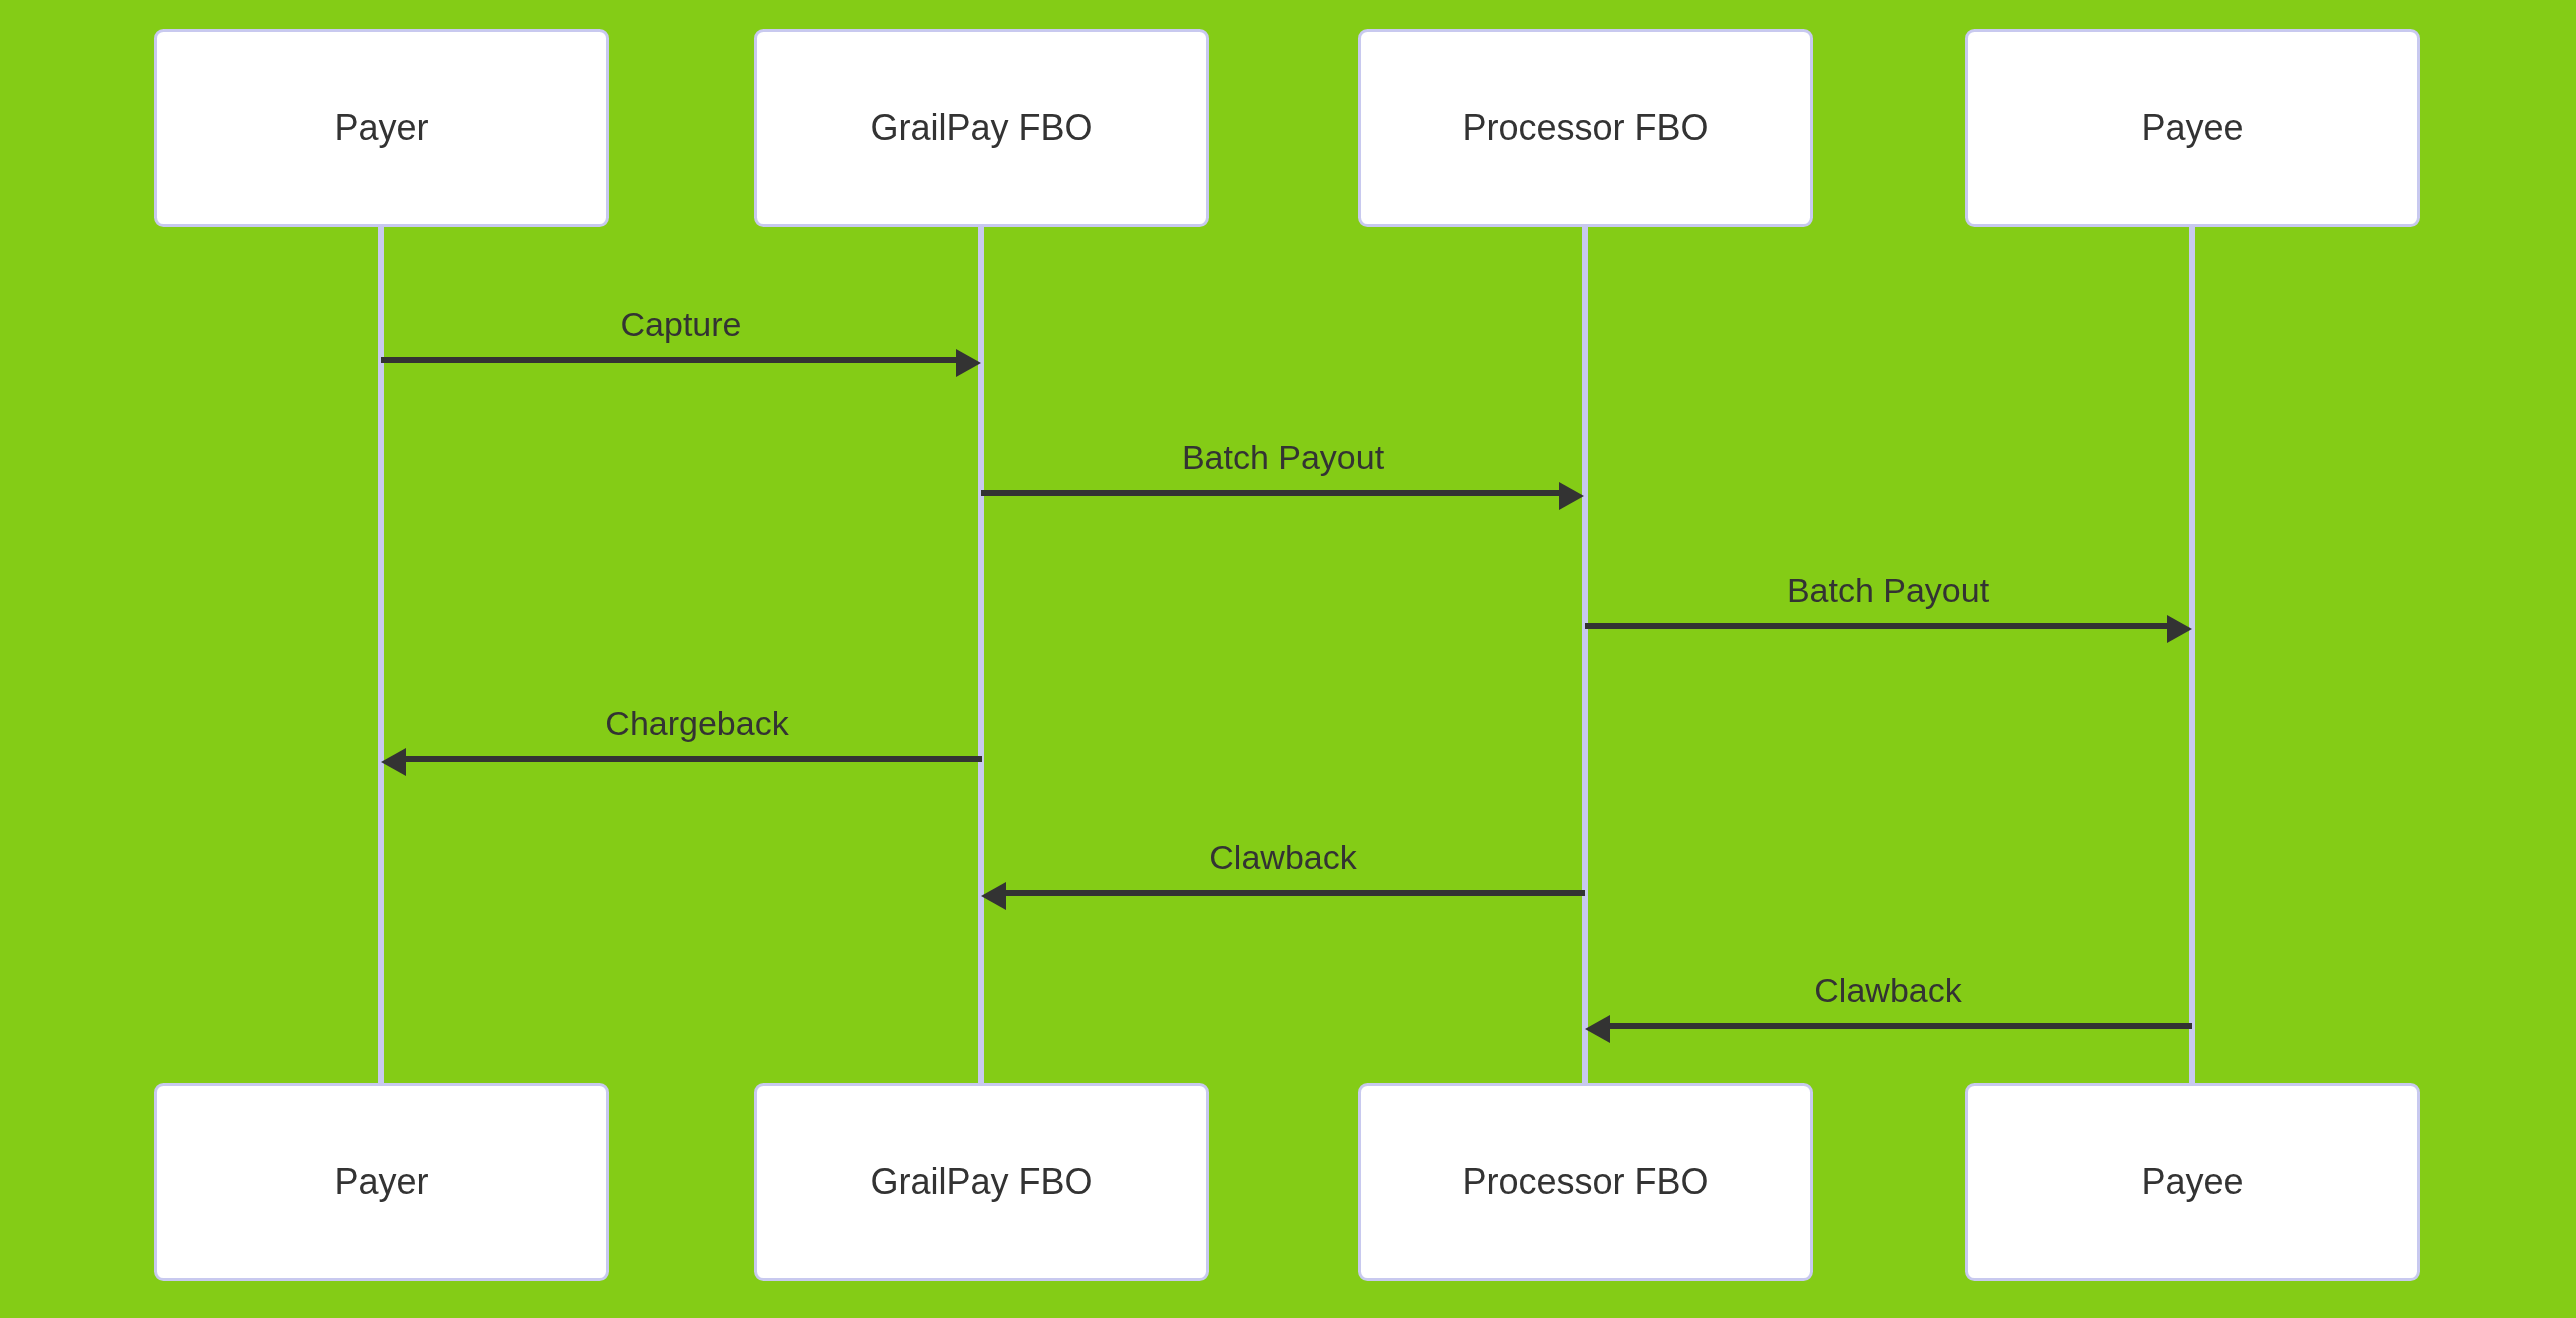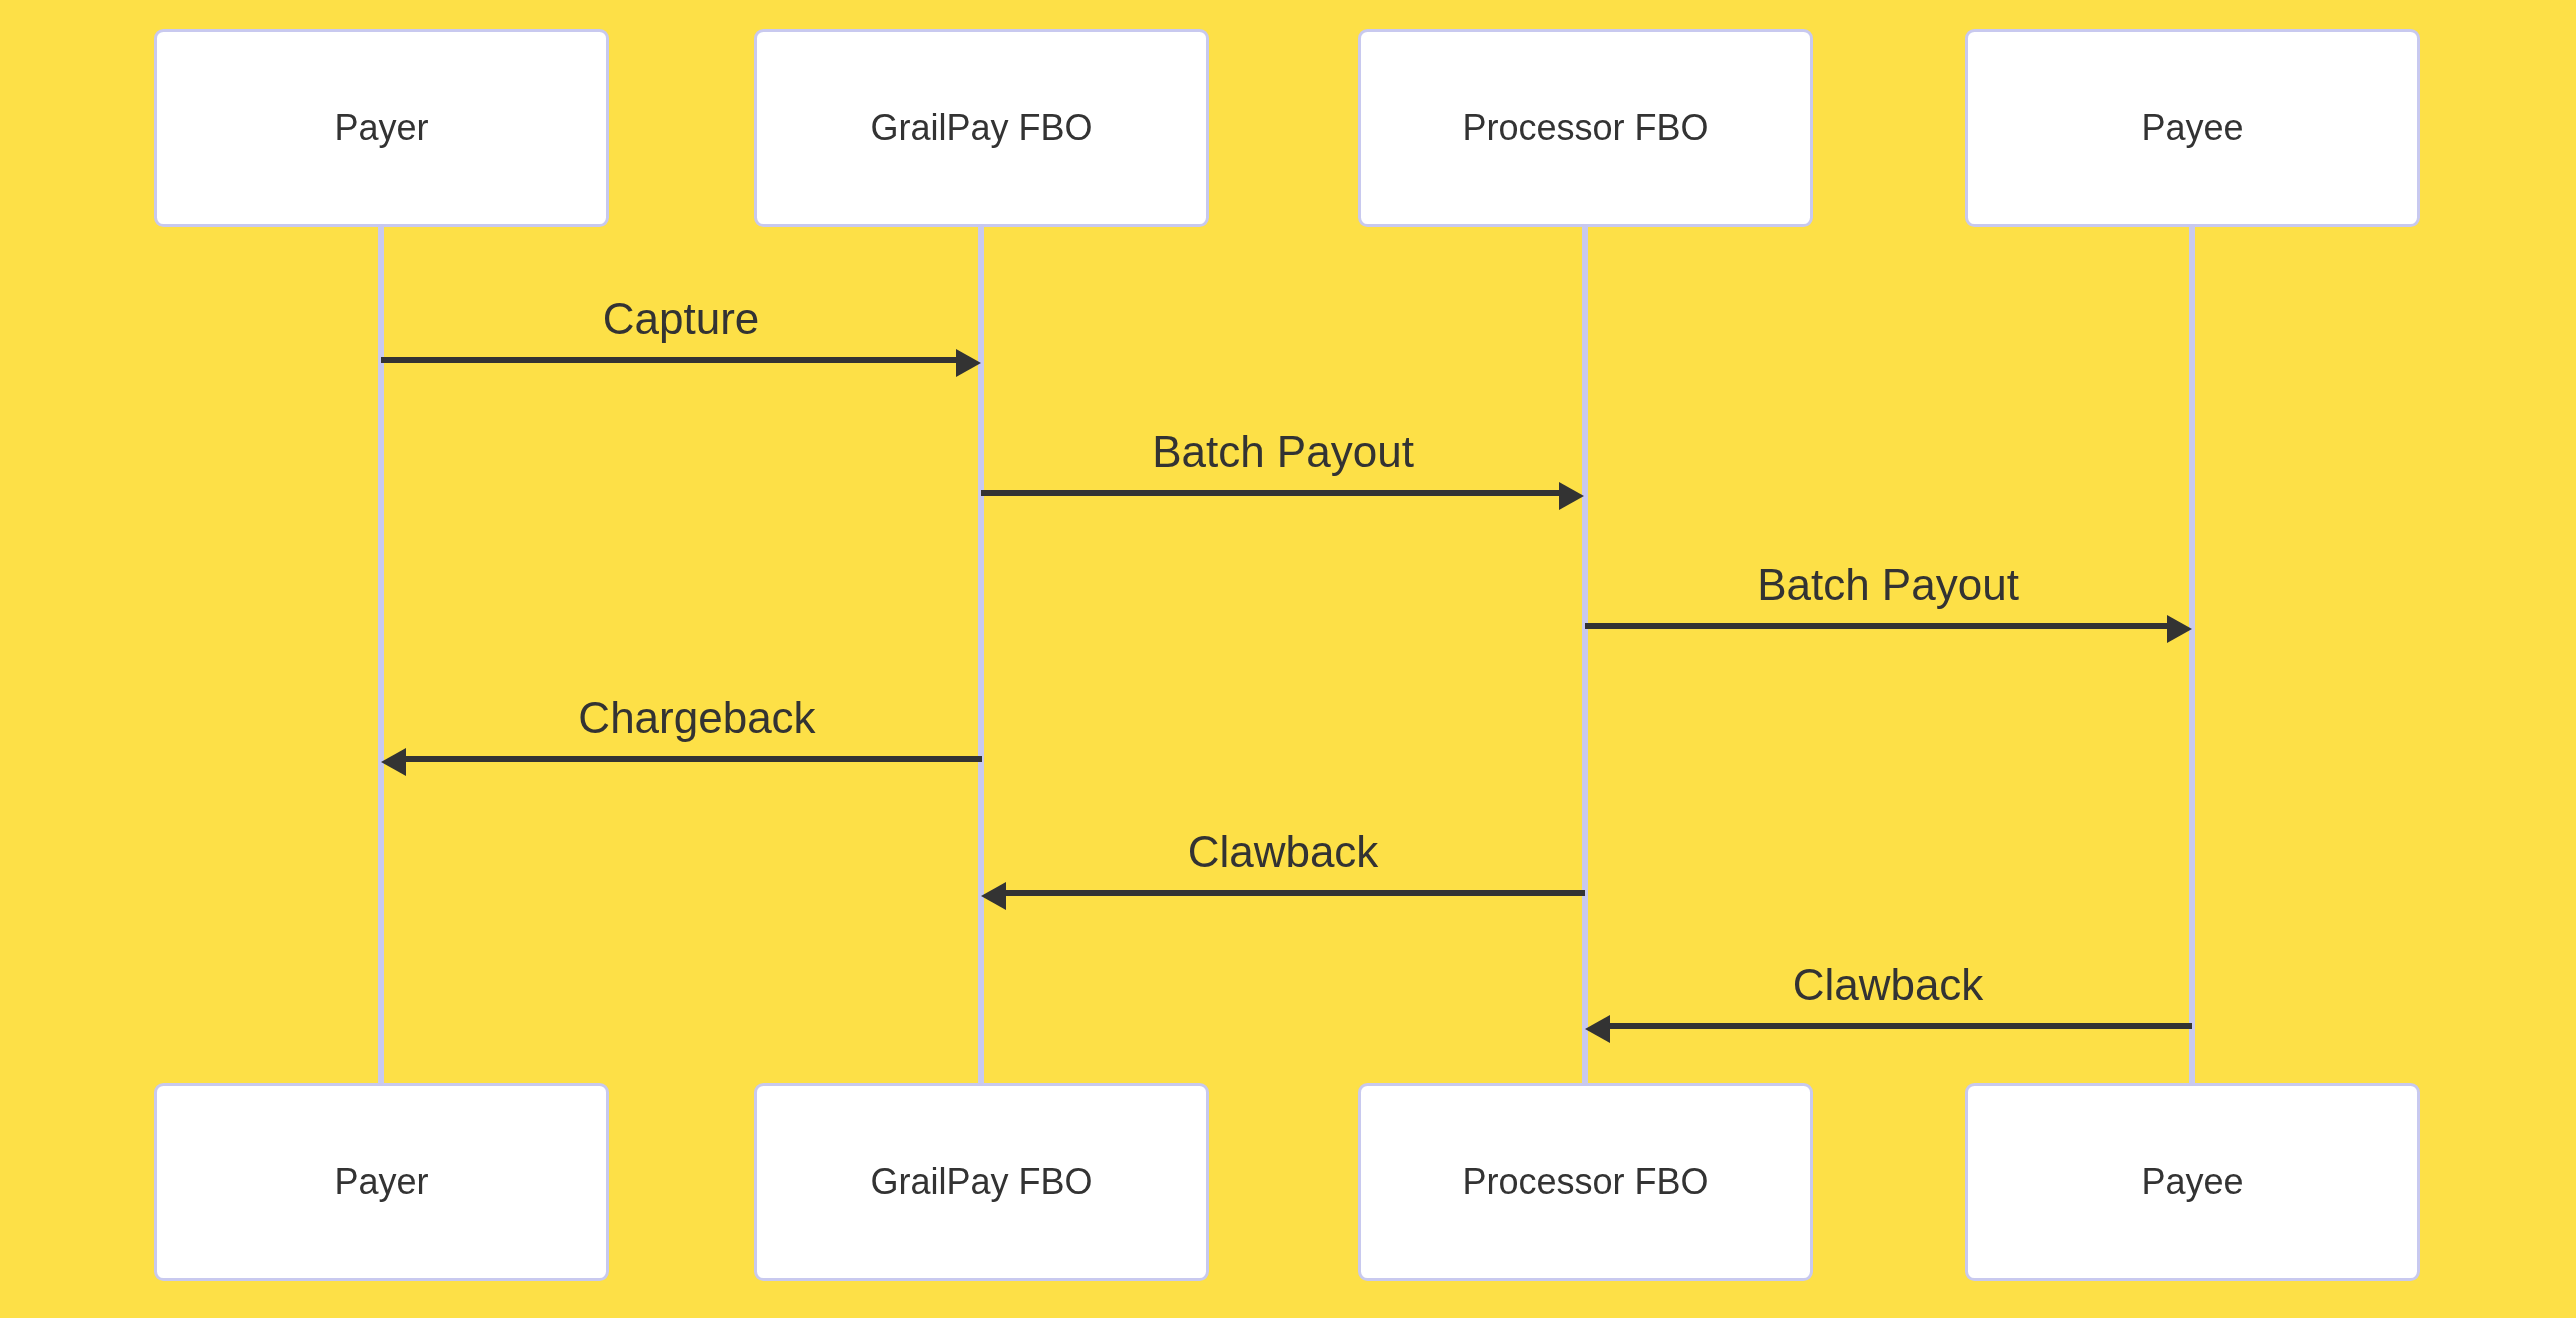"Payer" div { background: #fde047 -> #84cc16 }
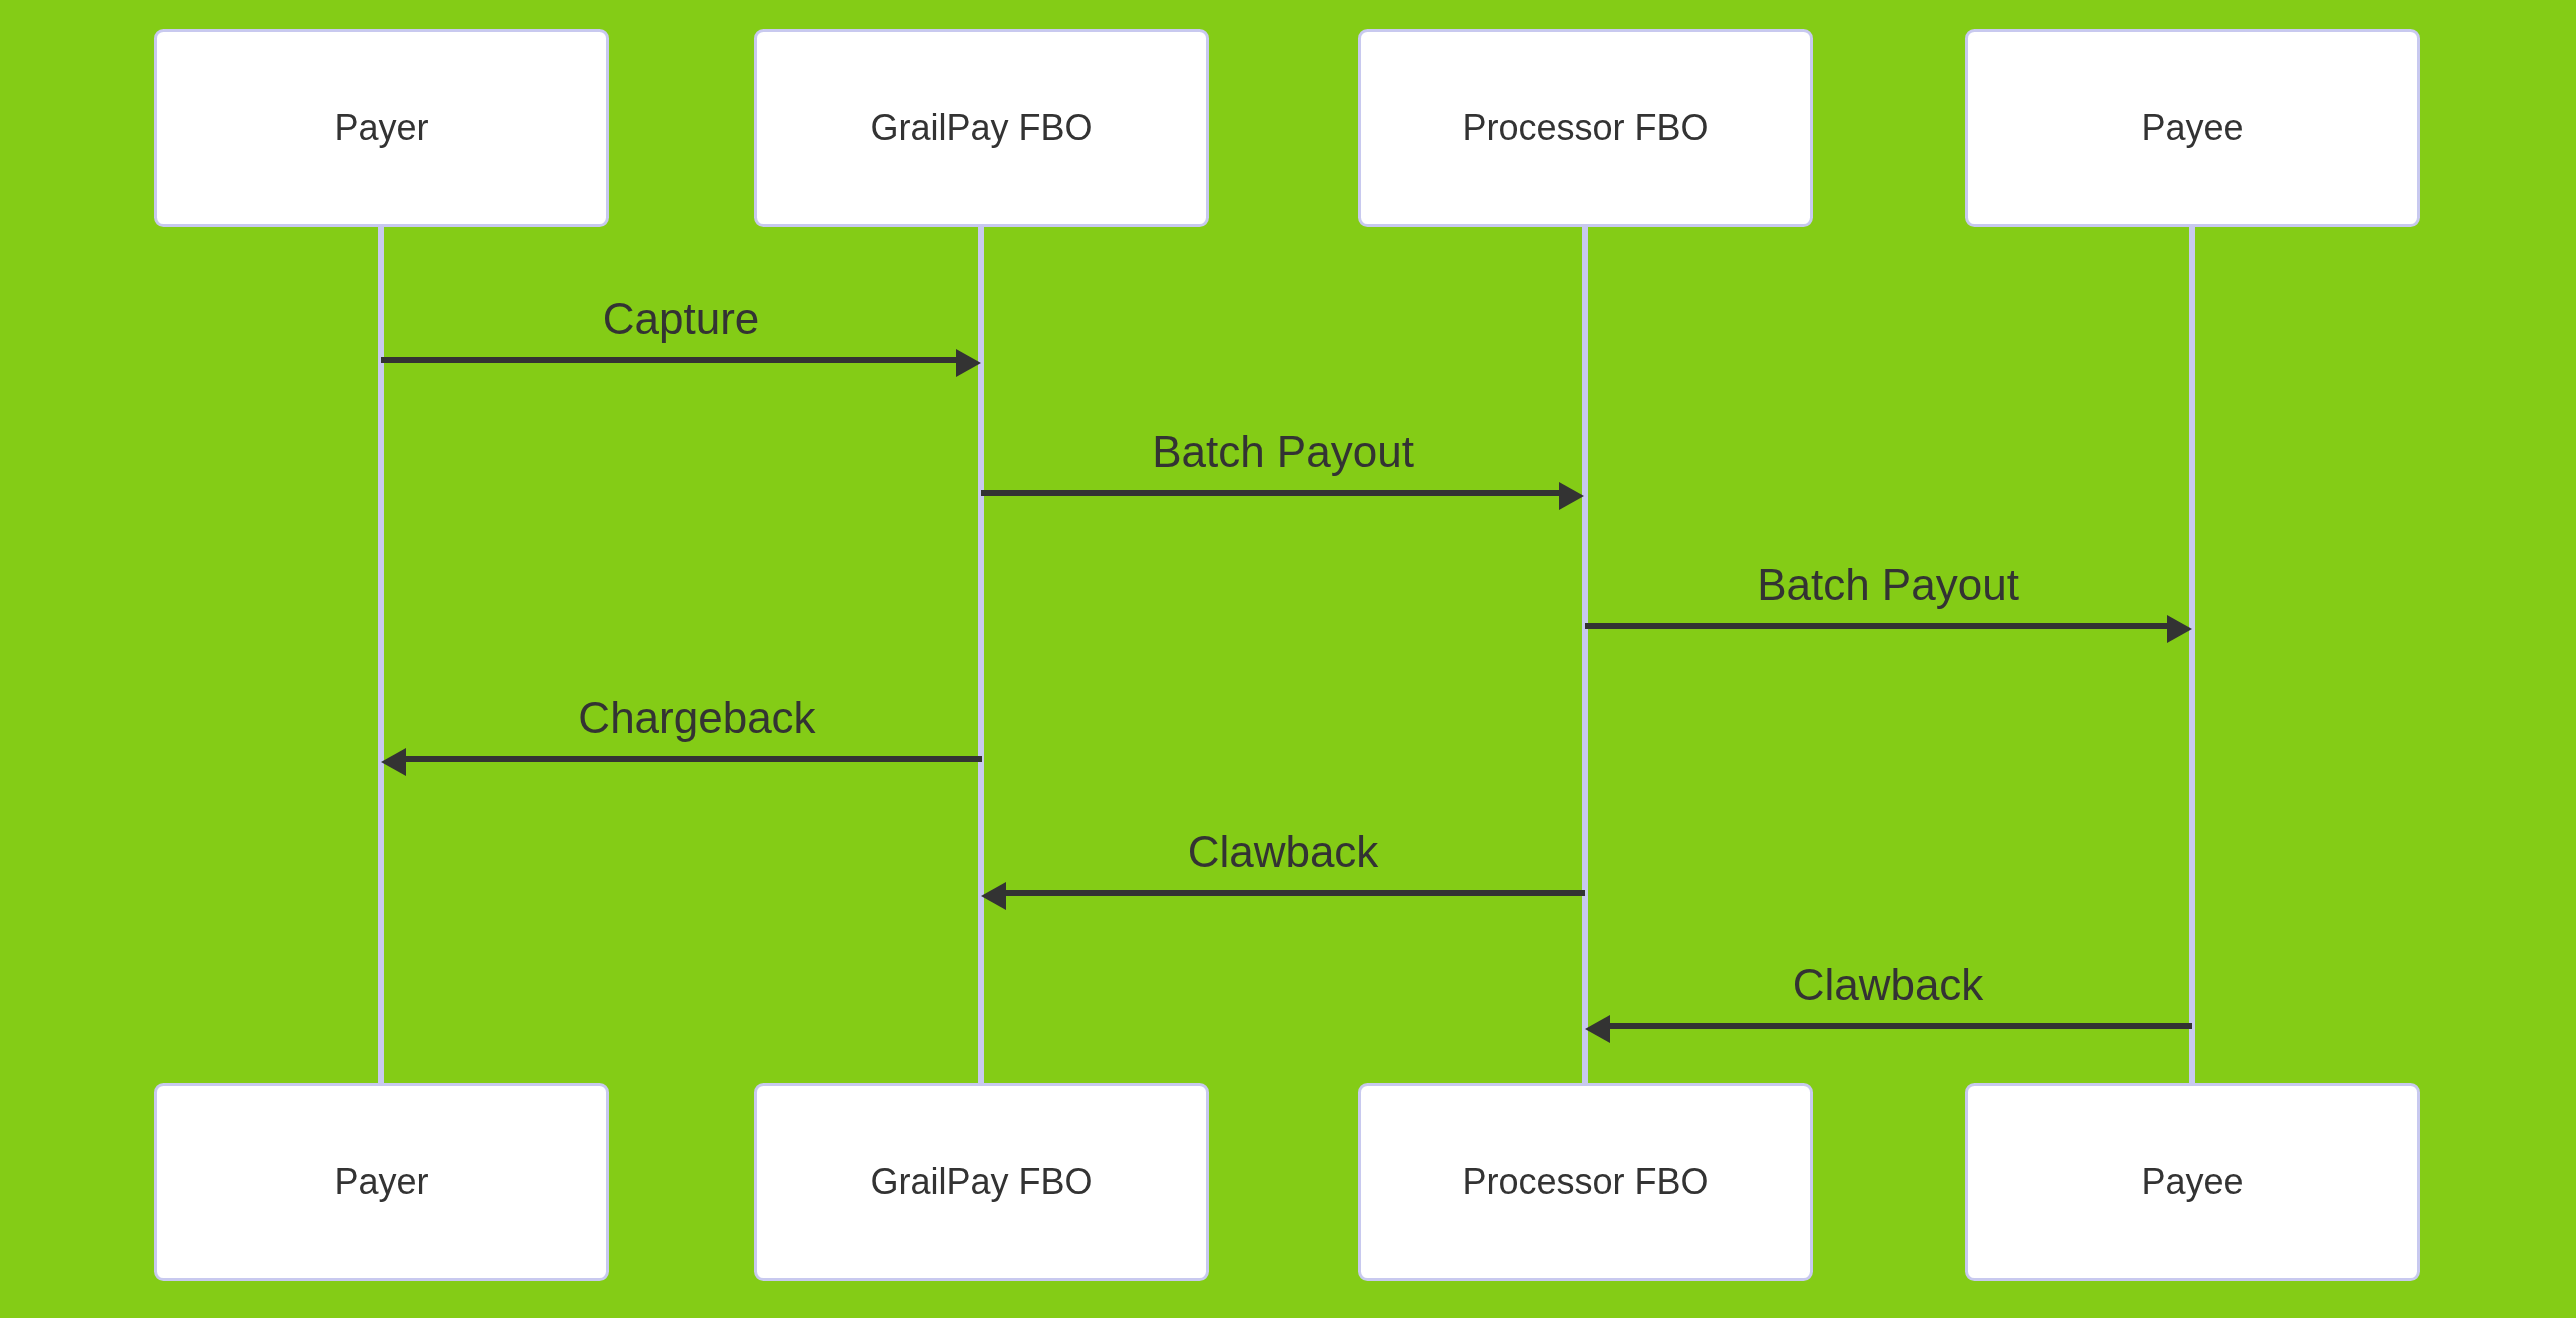"Capture" .msg-label { font-size: 44px -> 34px }
